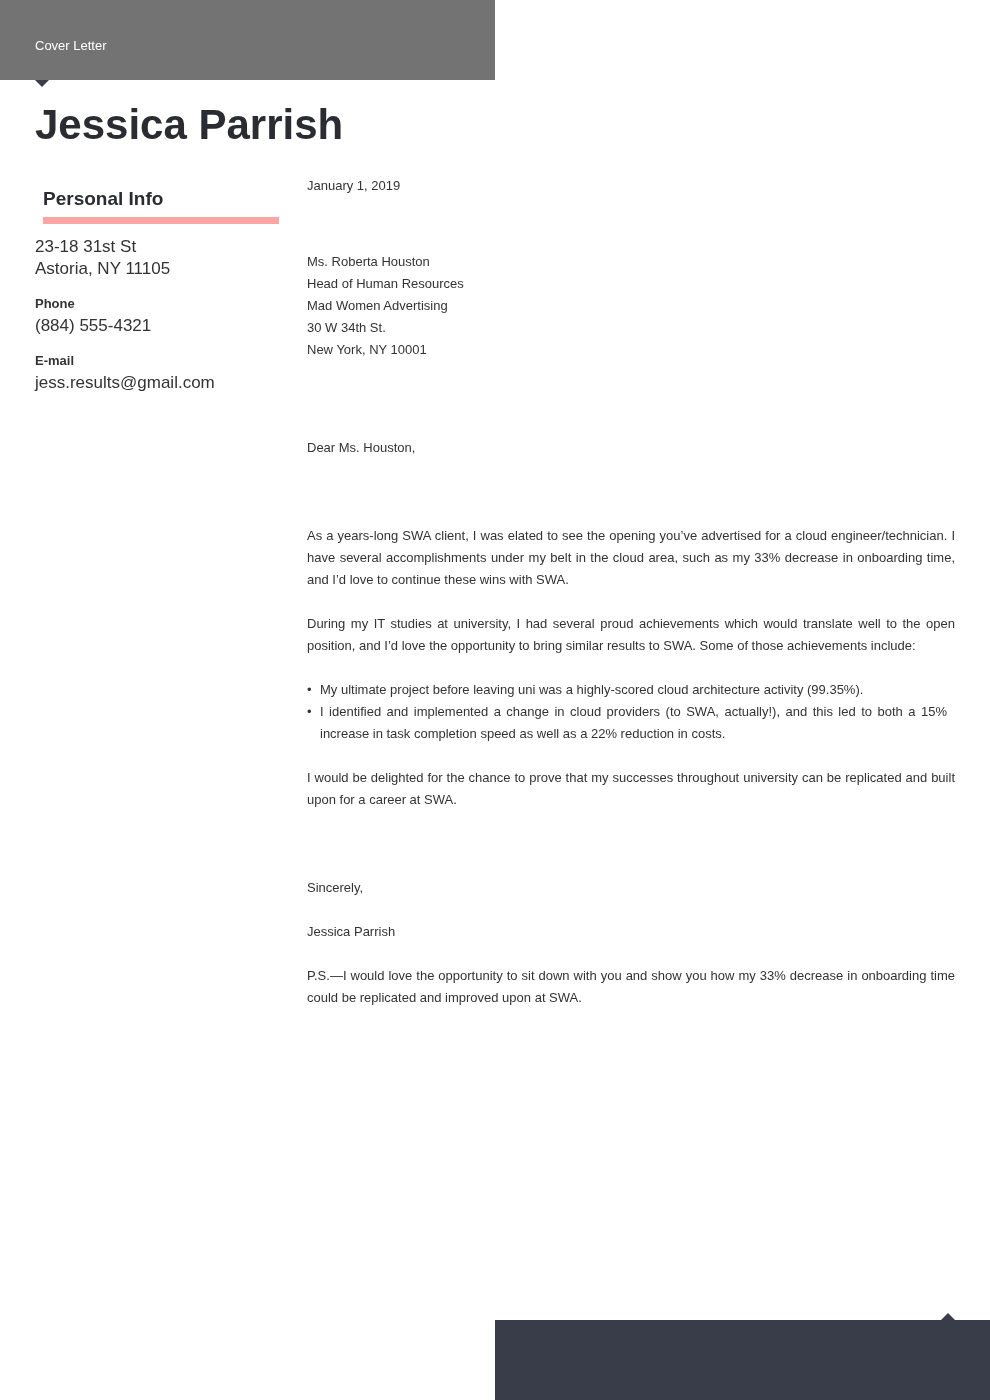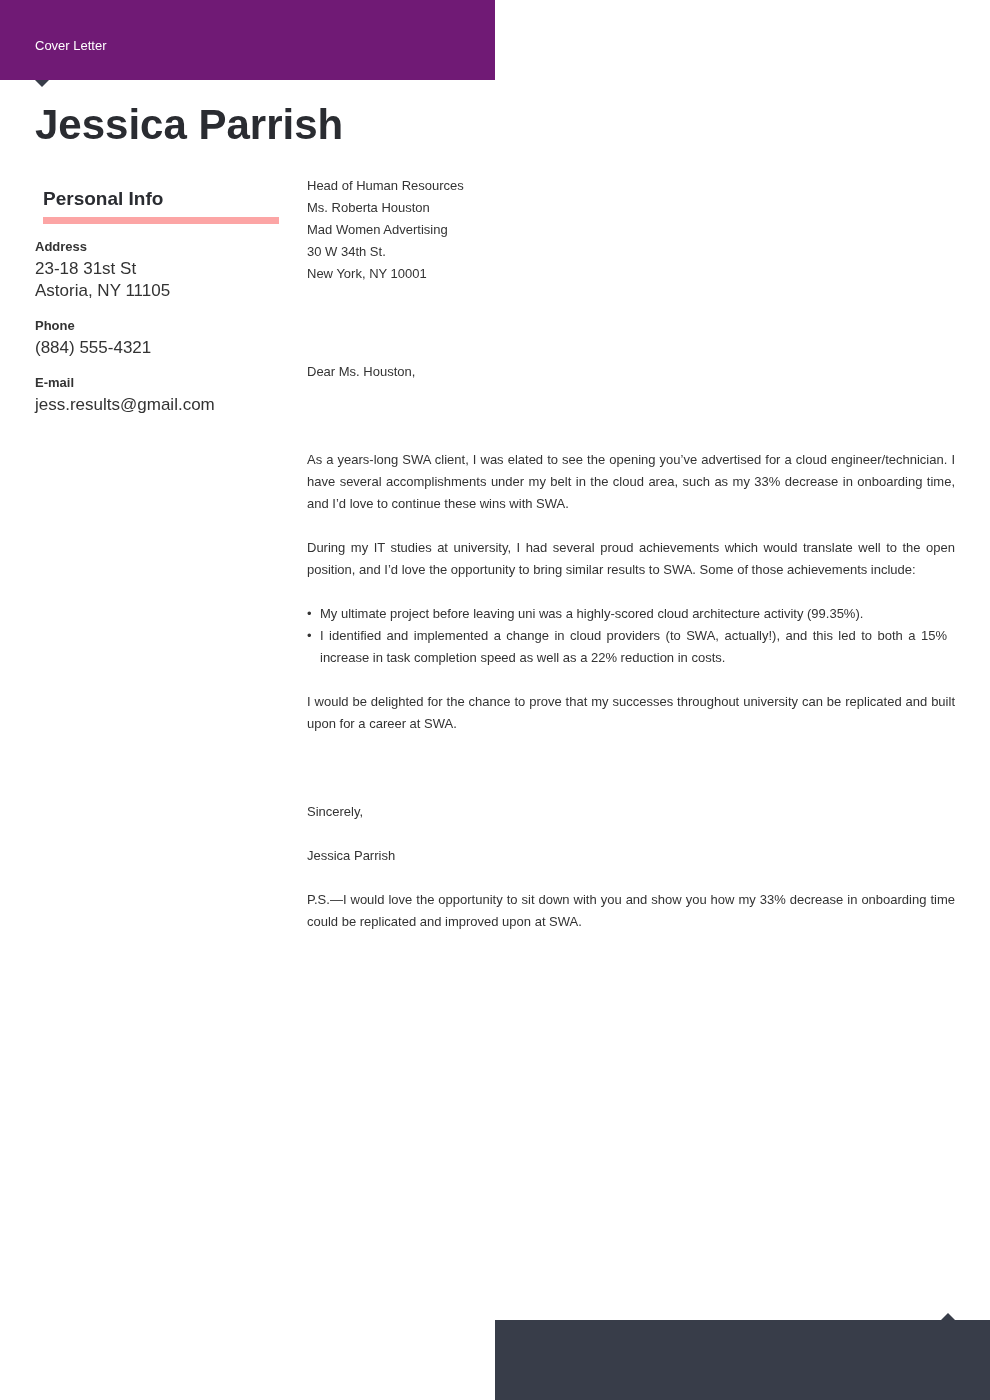"Cover Letter" .top-bar { background: #701a75 -> #737373 }
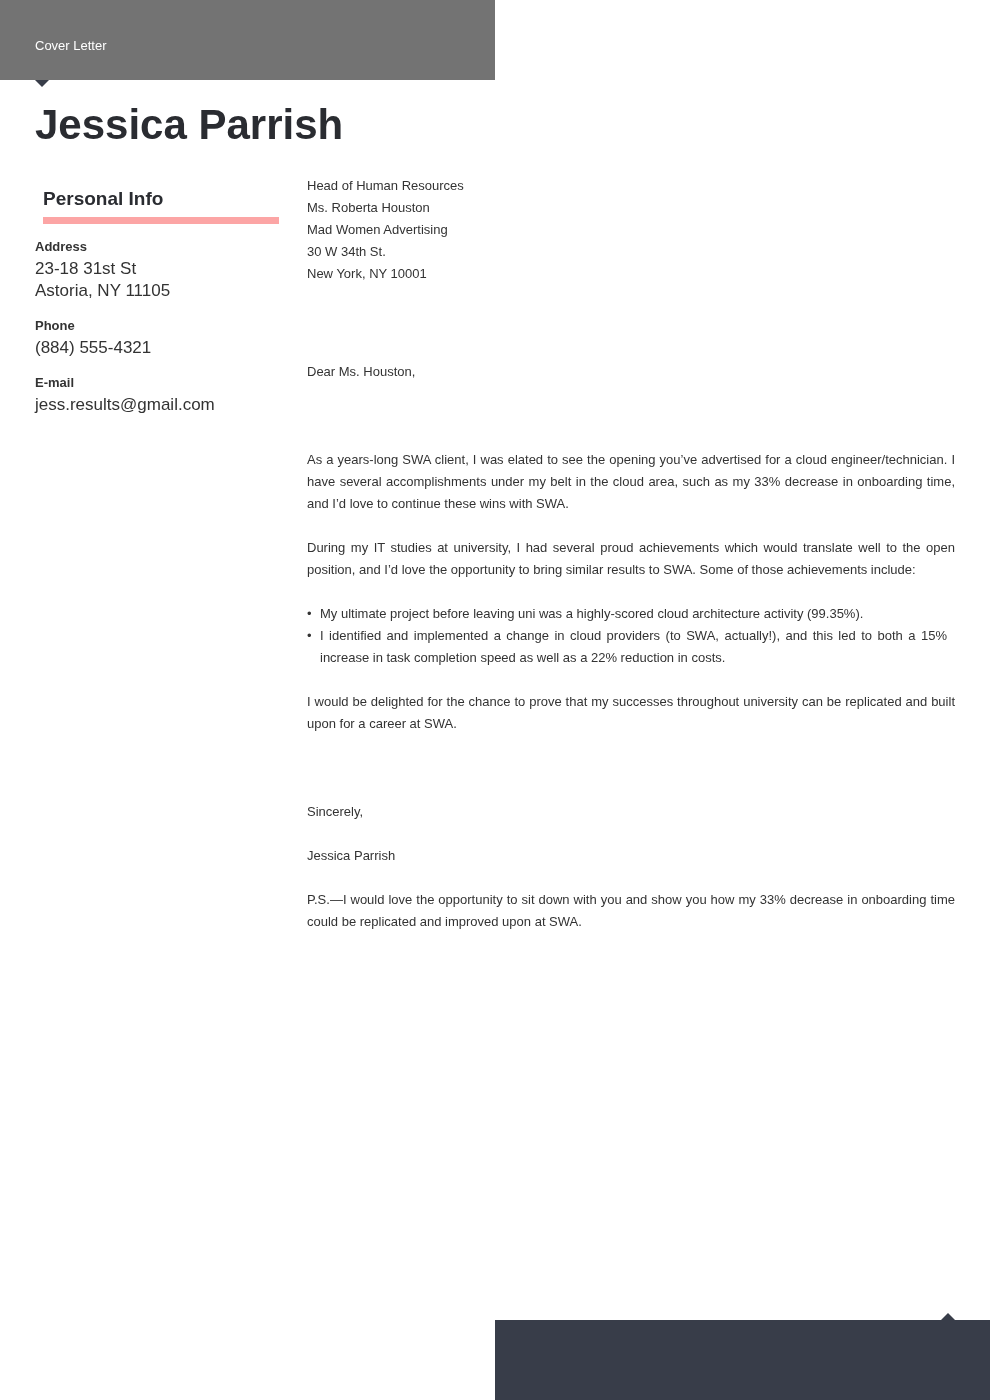"January 1, 2019" p.date { html: none -> <p>January 1, 2019</p> }
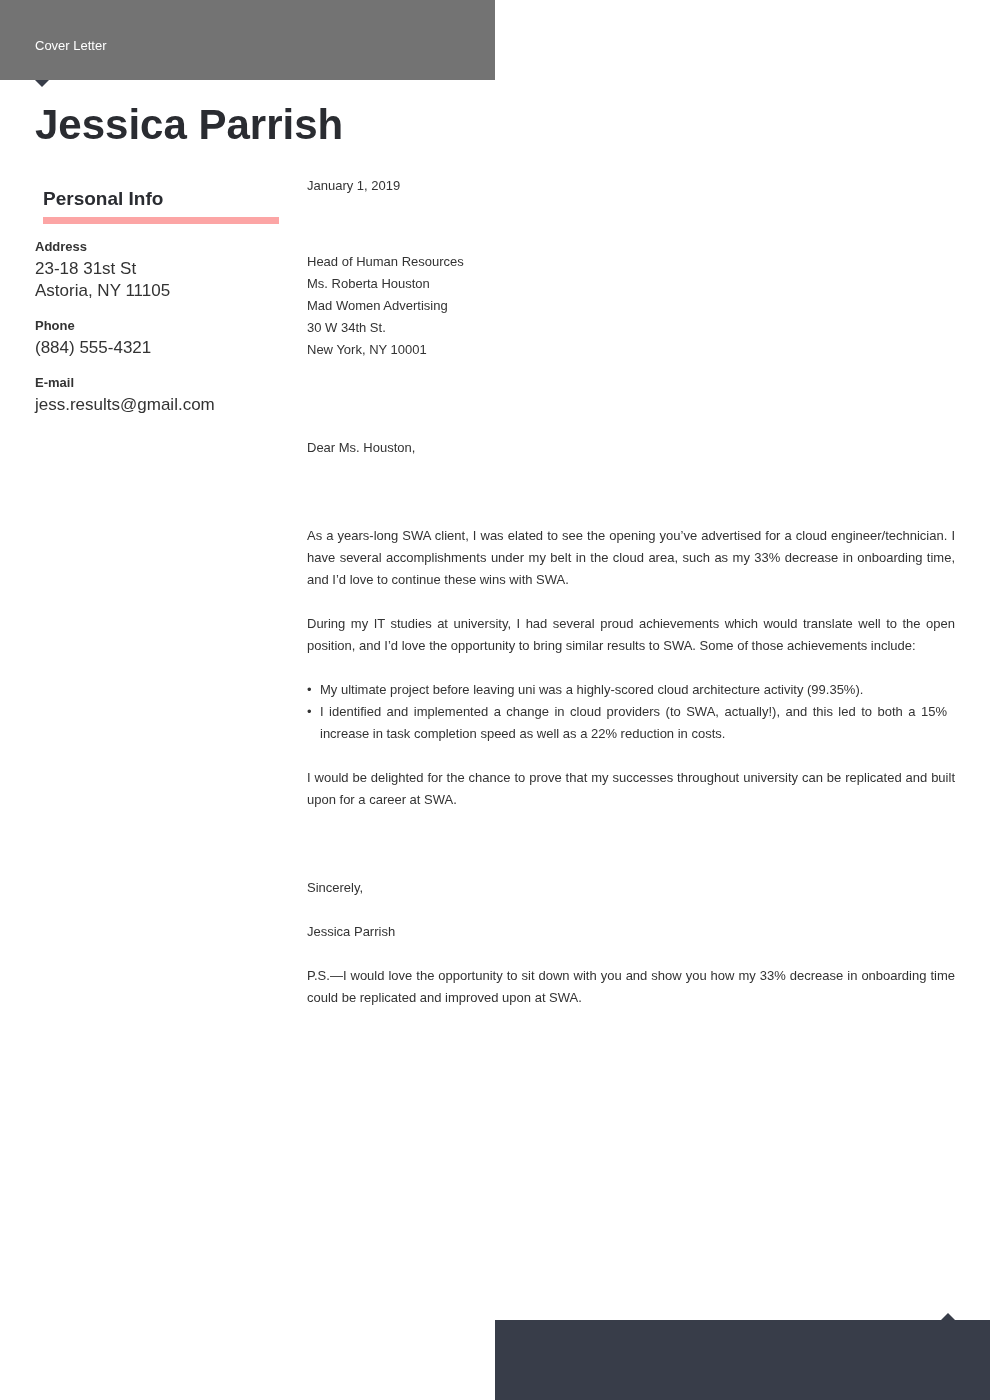"Address" div.sb-label { html: <div>Address</div> -> none }
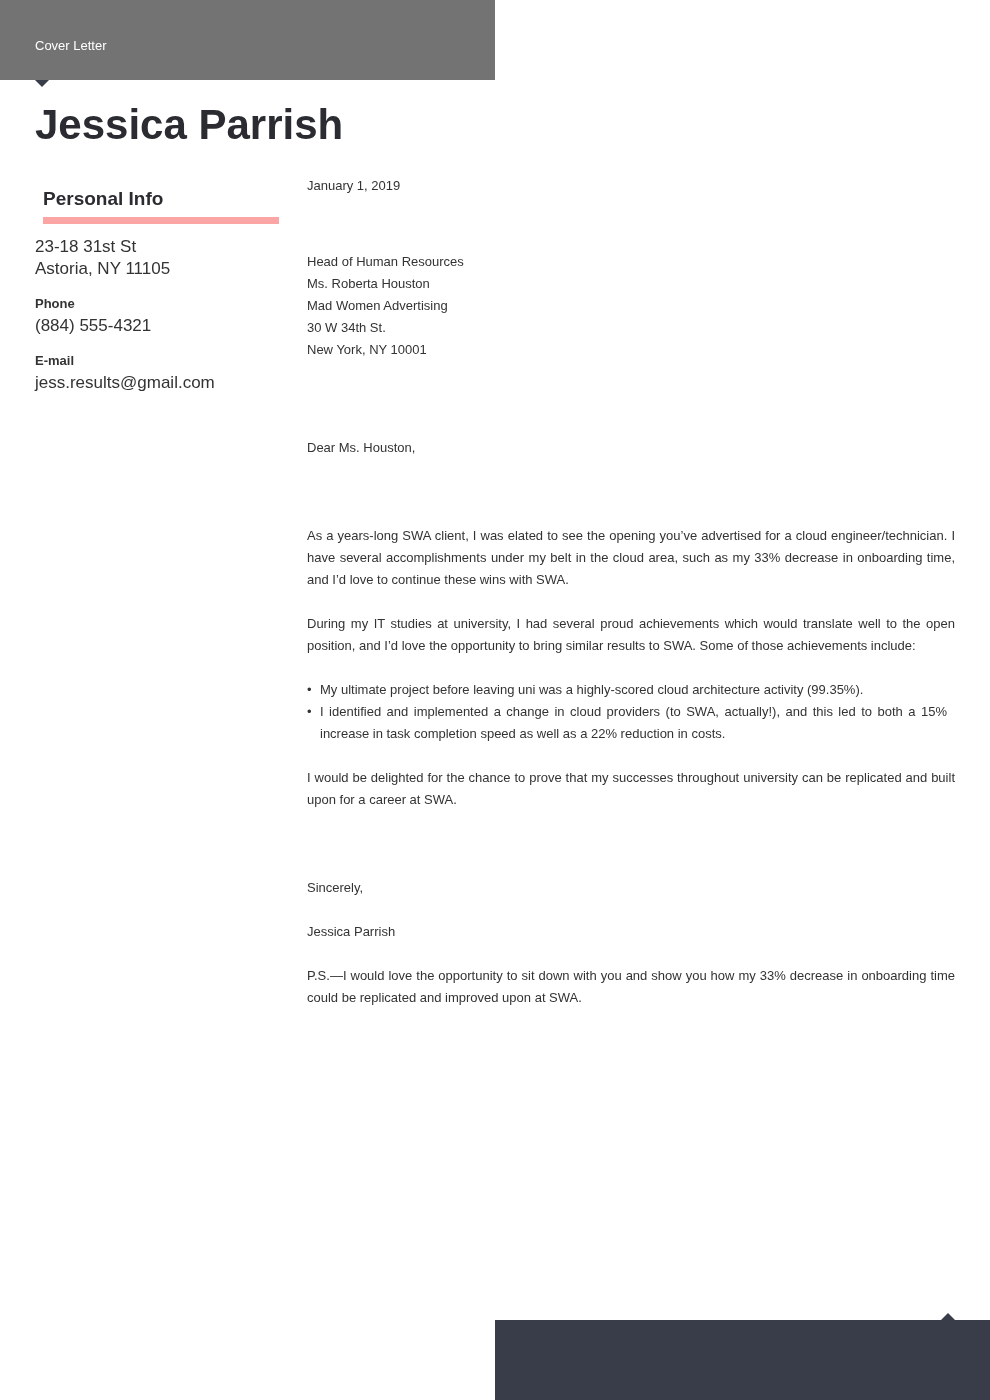"Head of Human Resources" p { order: before "Ms. Roberta Houston" -> after "Ms. Roberta Houston" }
